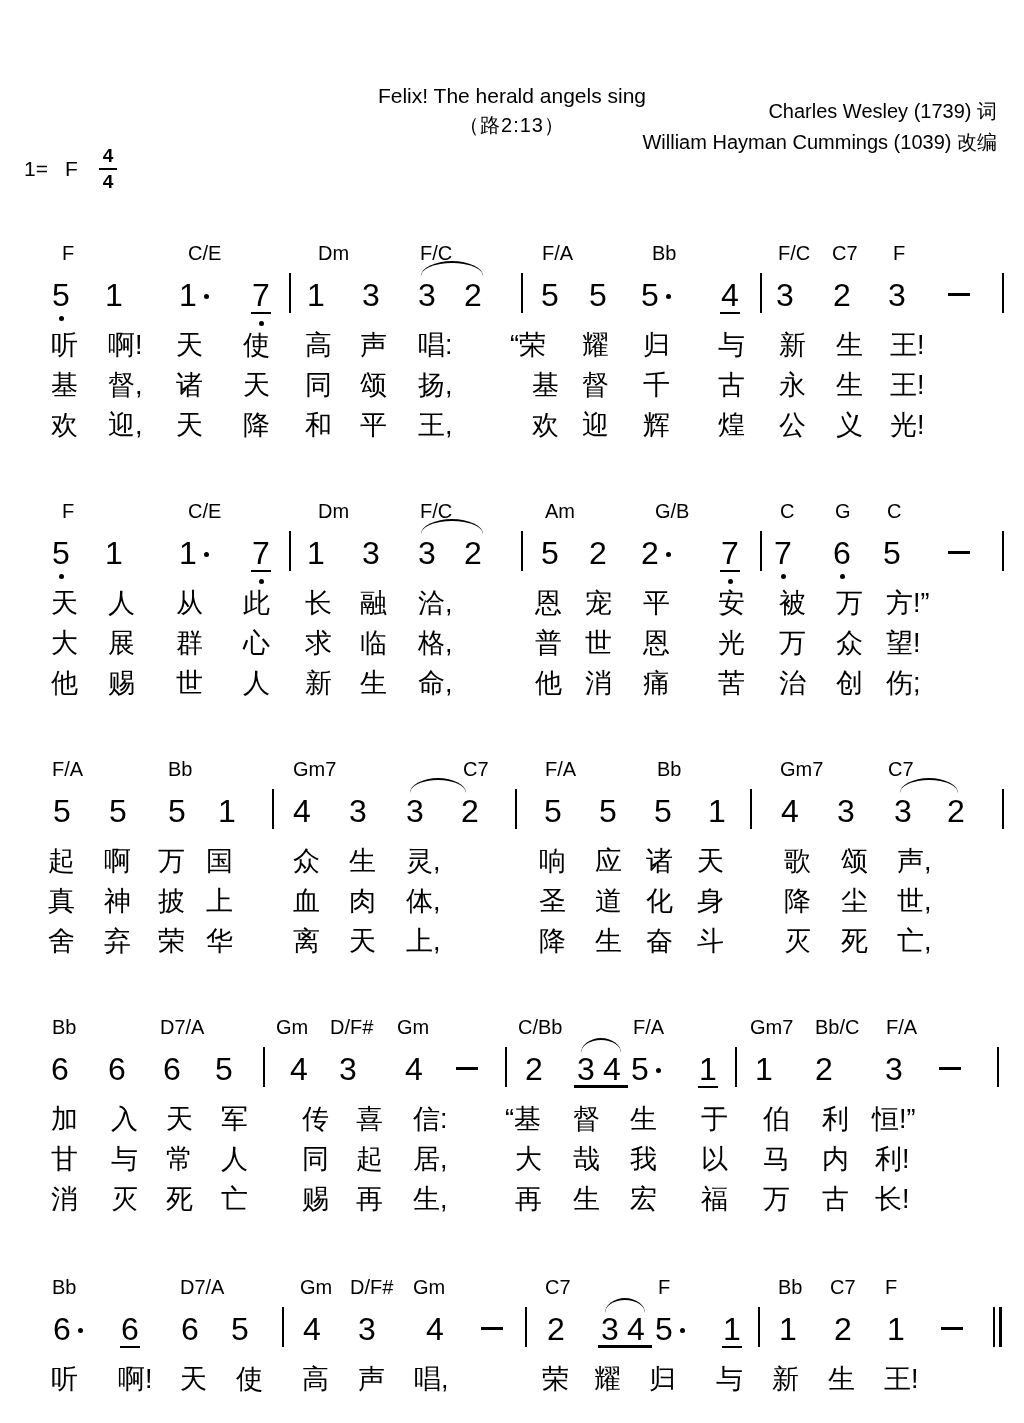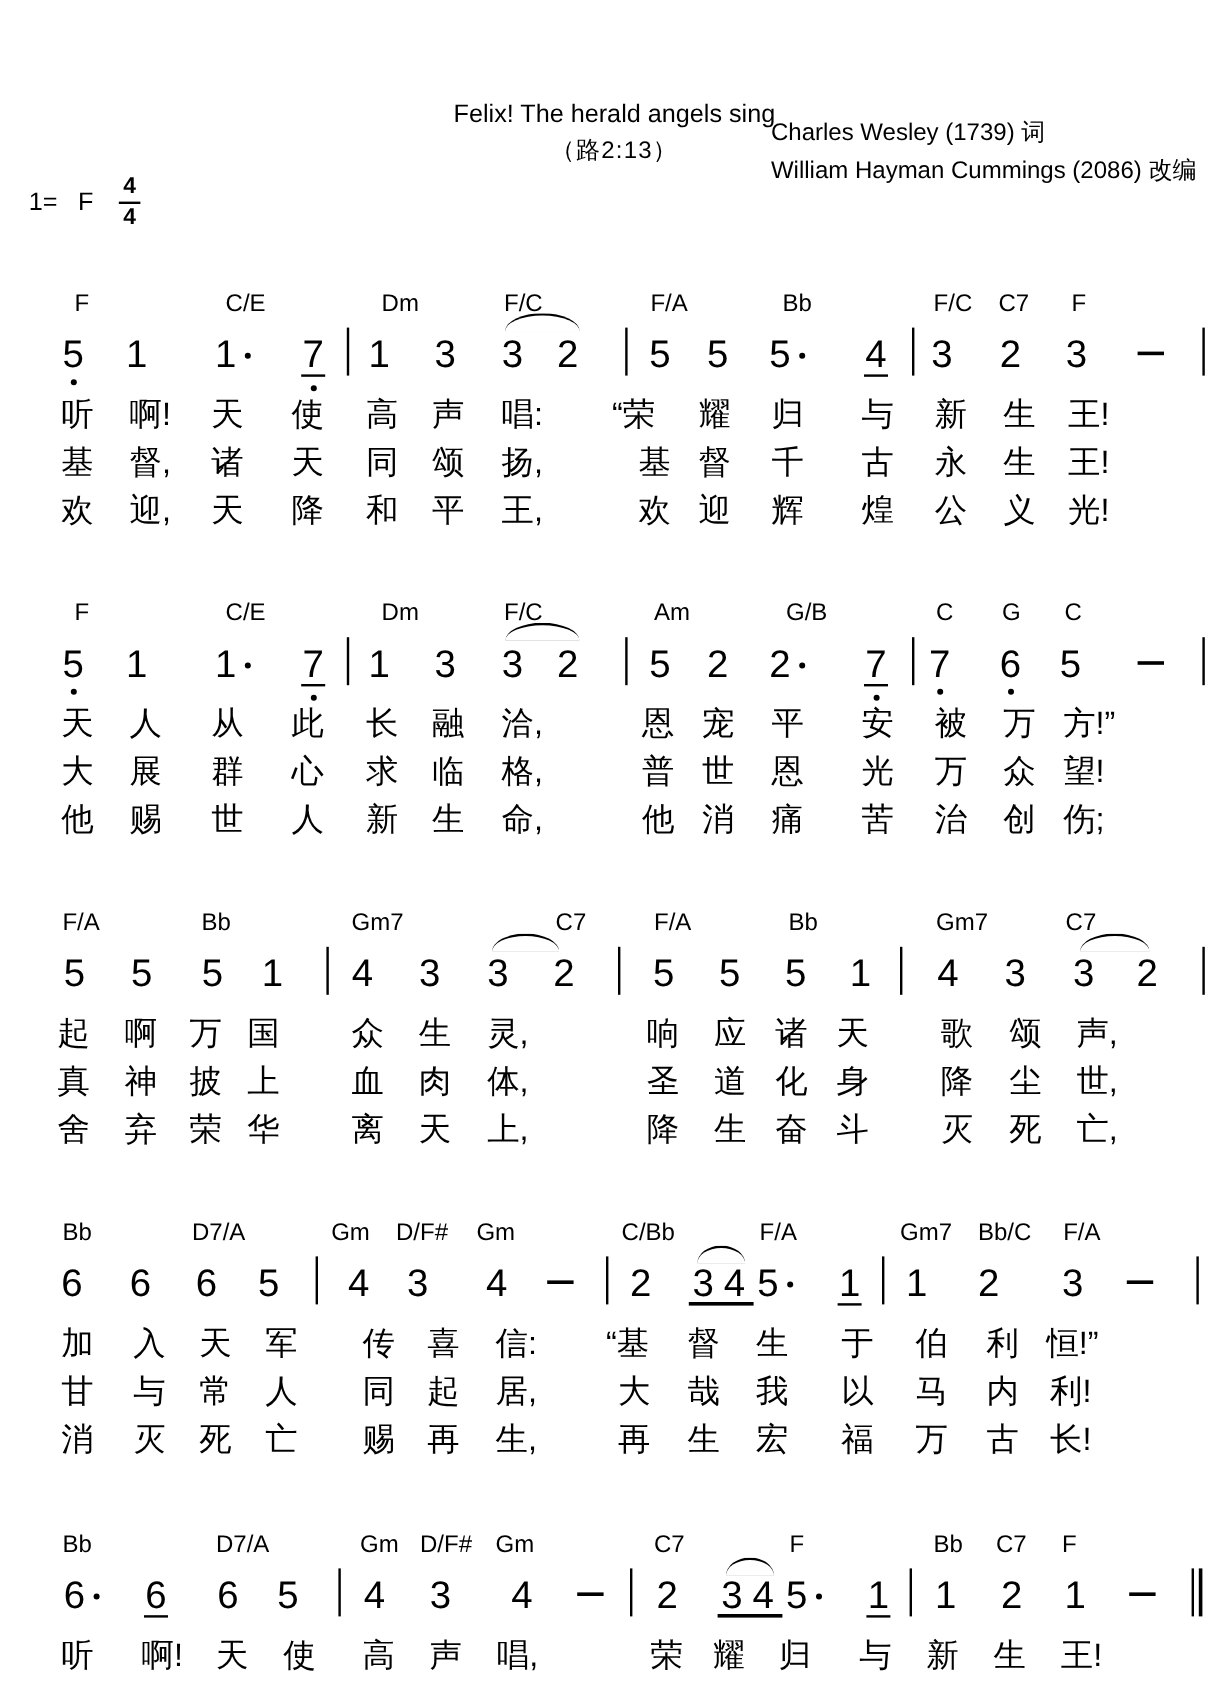"Charles Wesley (1739) 词" .credits { text-align: none -> right }
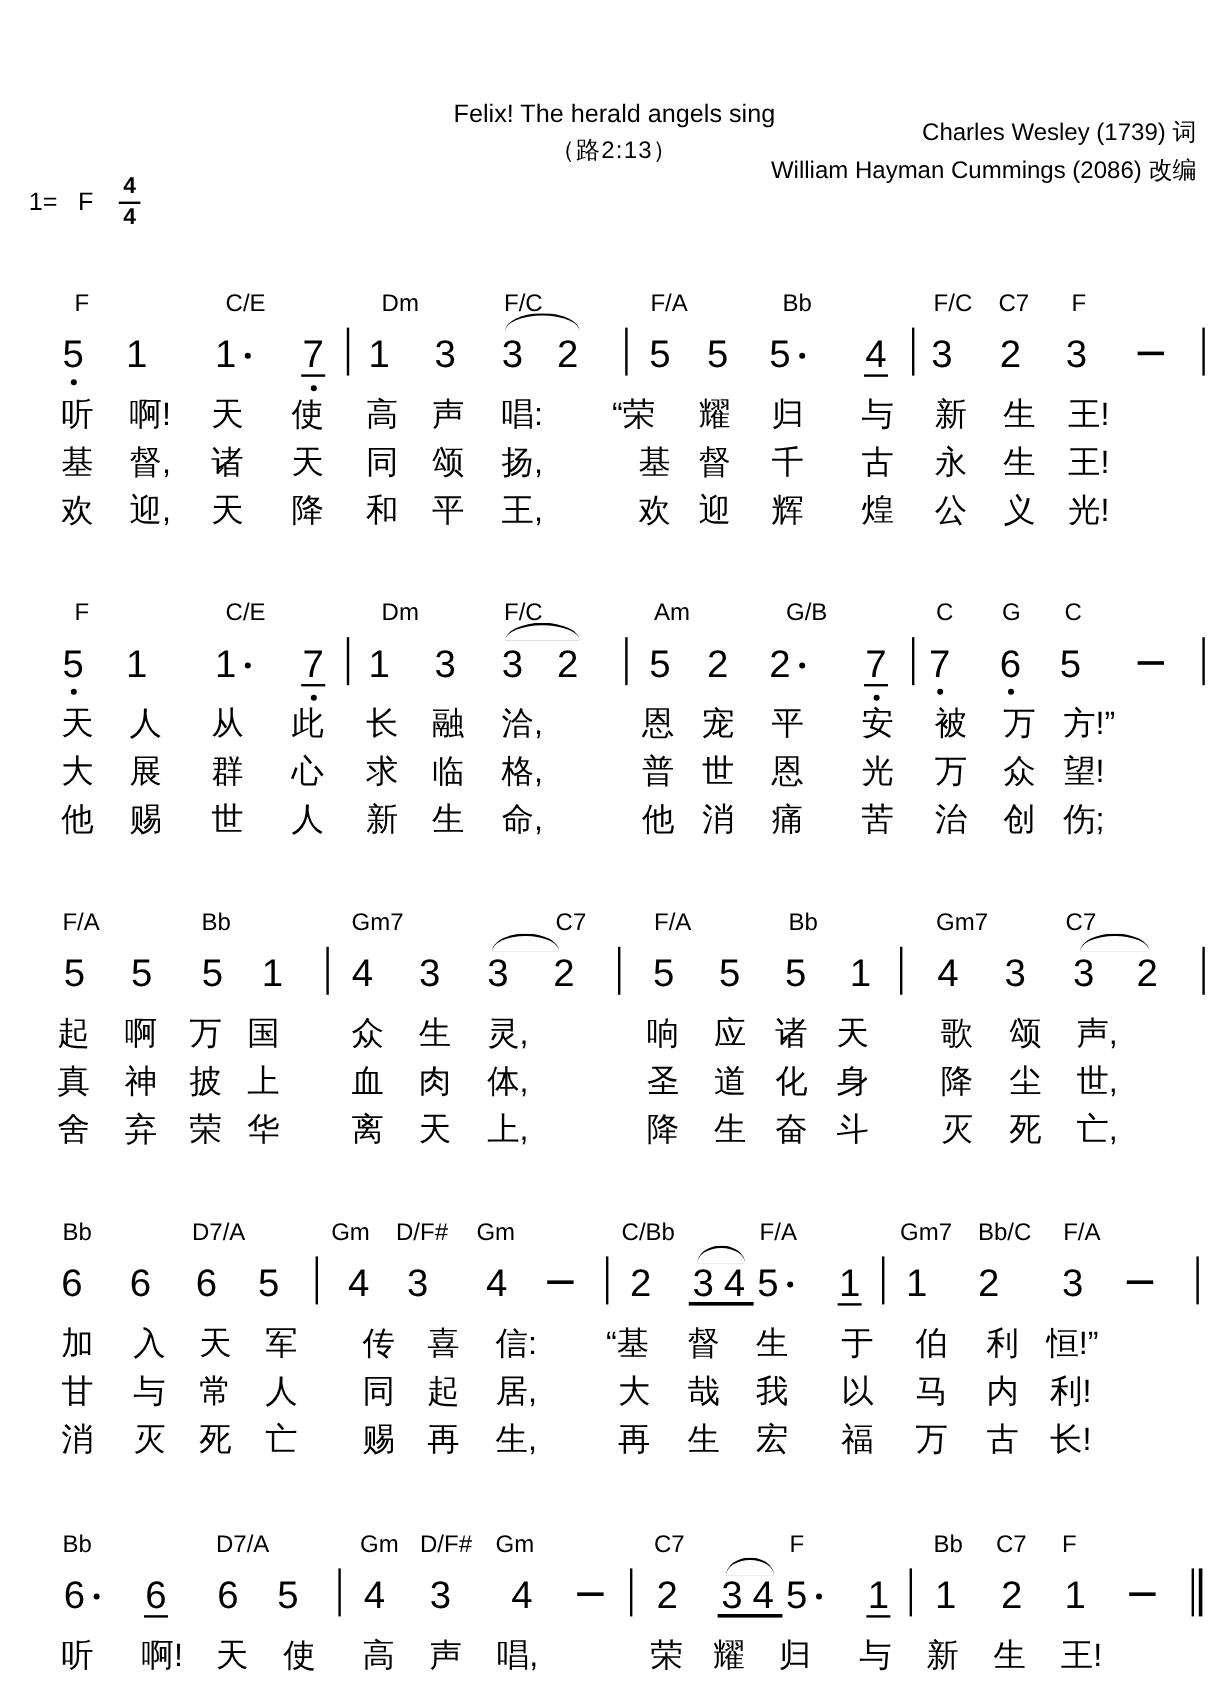"William Hayman Cummings (2086) 改编" div { text: 2086 -> 1039 }
